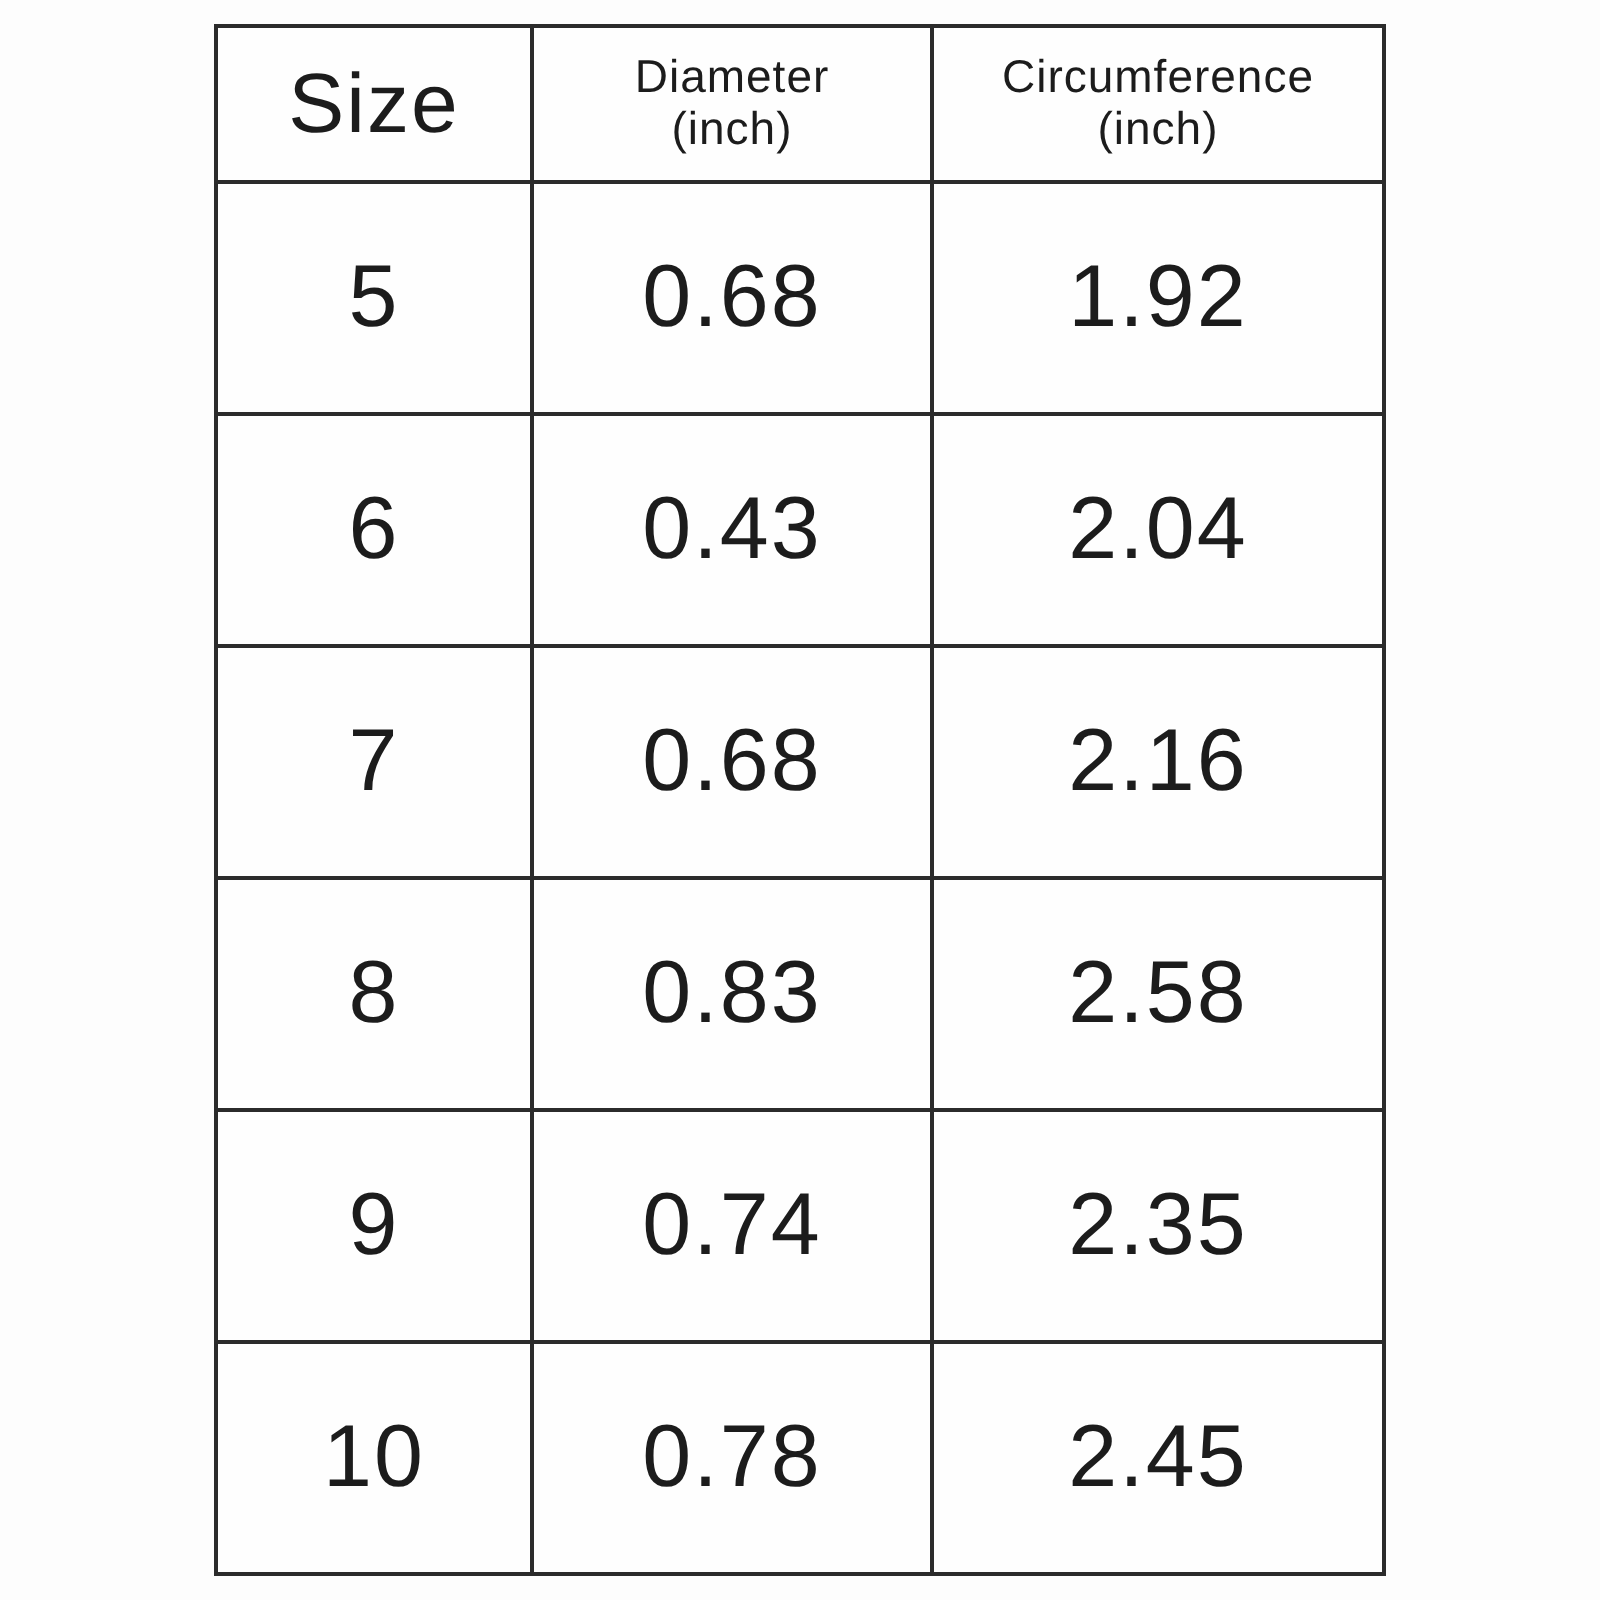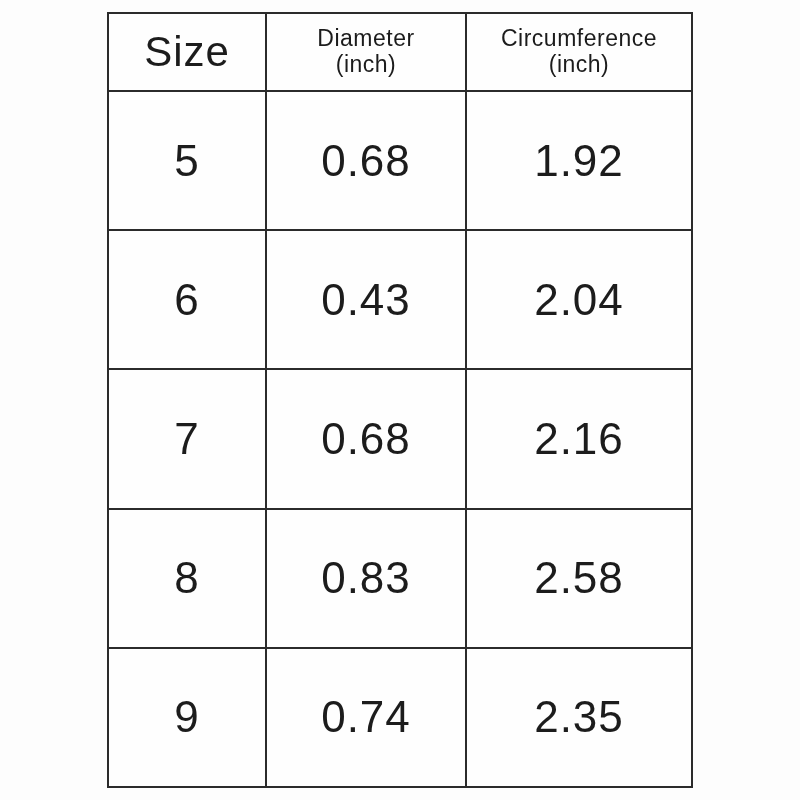"10" tr { html: none -> <tr> <td>10</td> <td>0.78</td> <td>2.45</td> </tr> }
